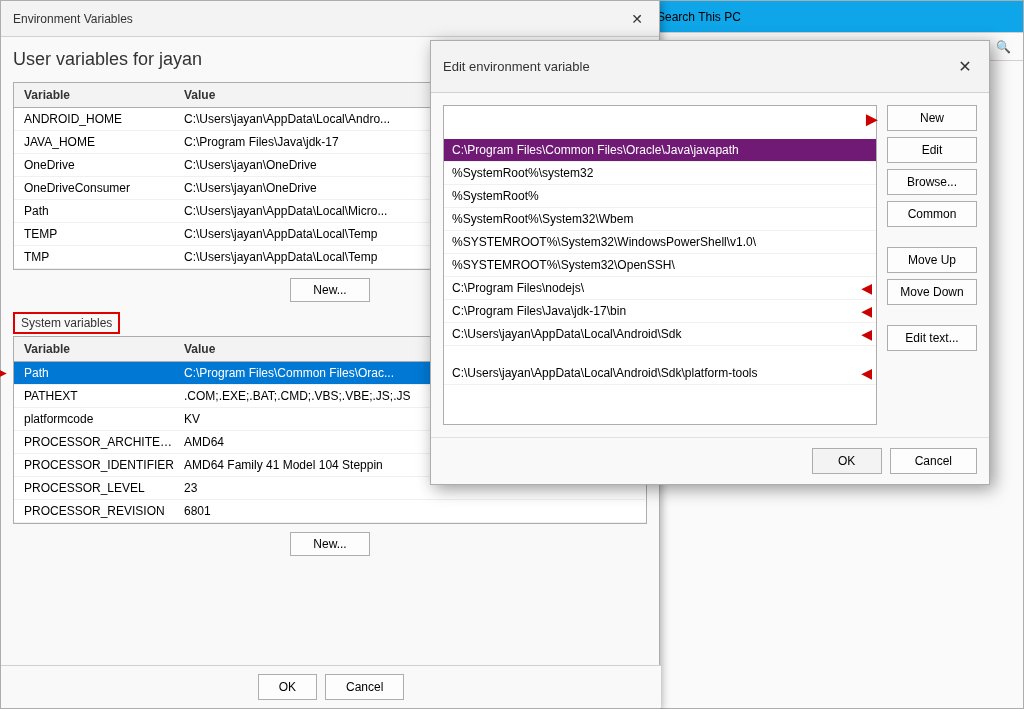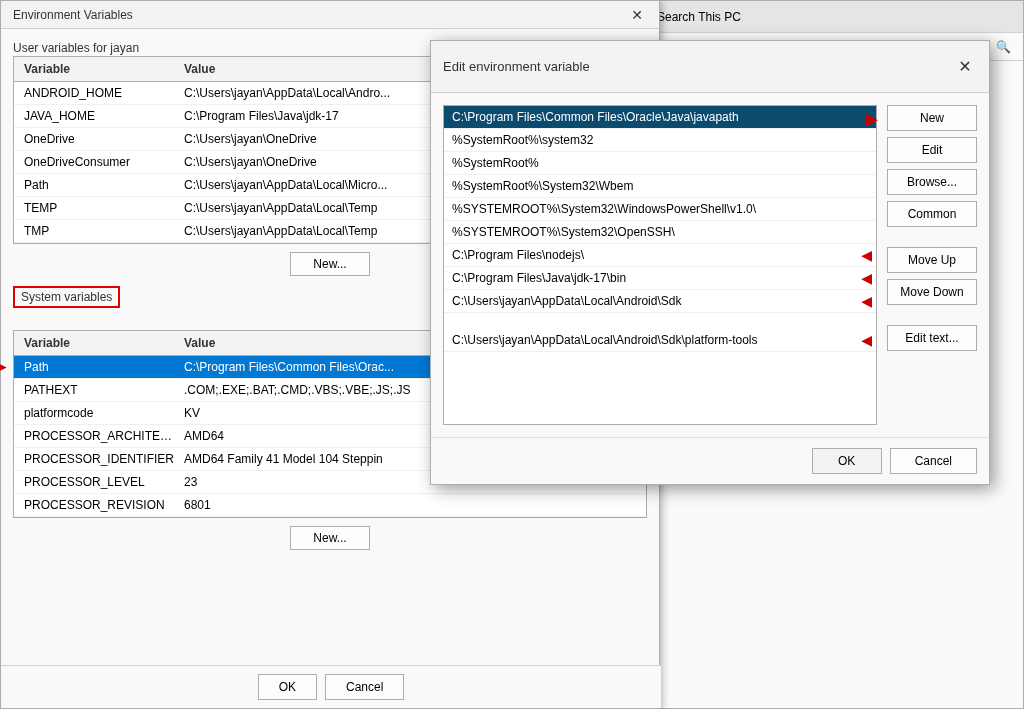"Environment Variables" .env-titlebar { height: 28px -> 36px }
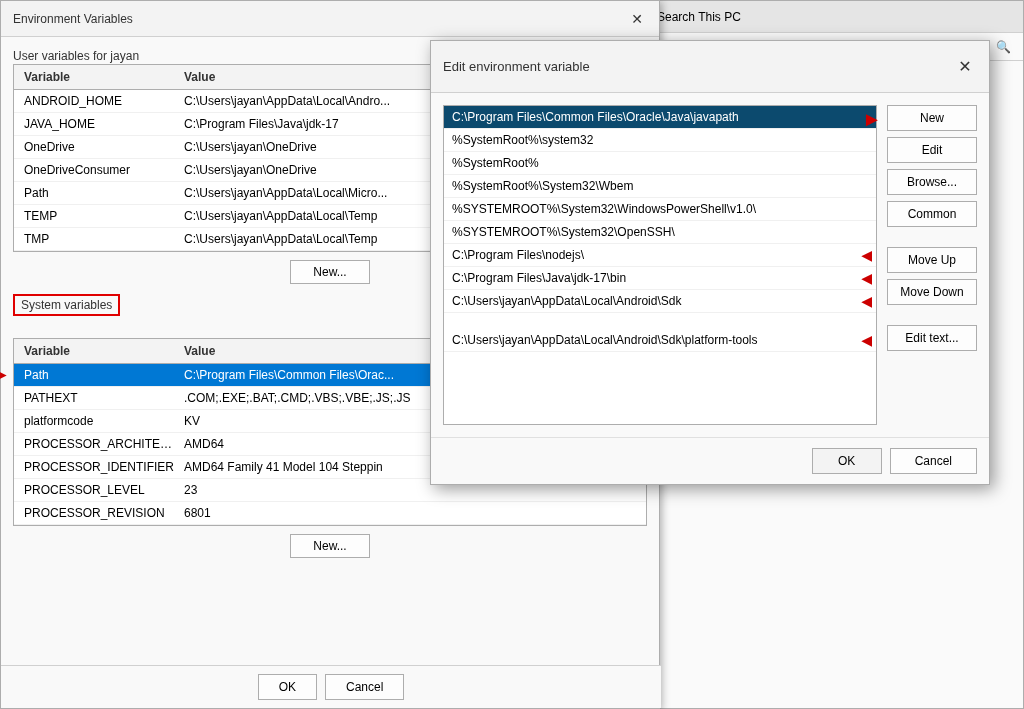"Search This PC" .search-titlebar { background: #e5e5e5 -> #0ea5e9 }
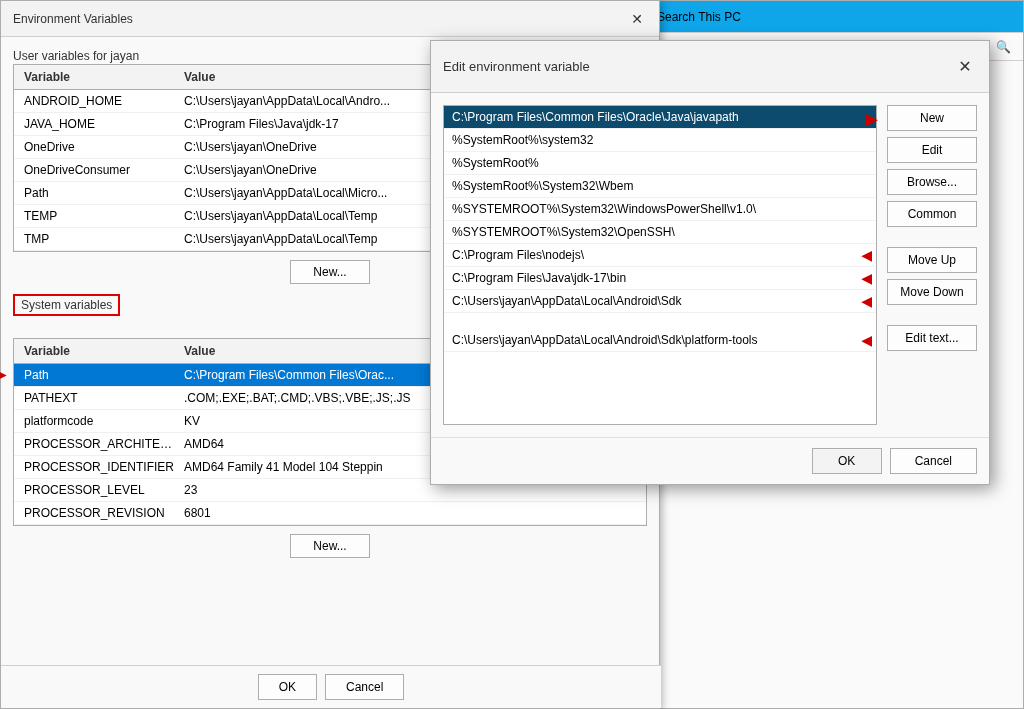"User variables for jayan" .section-label { font-size: 12px -> 18px; margin-bottom: 1px -> 12px }
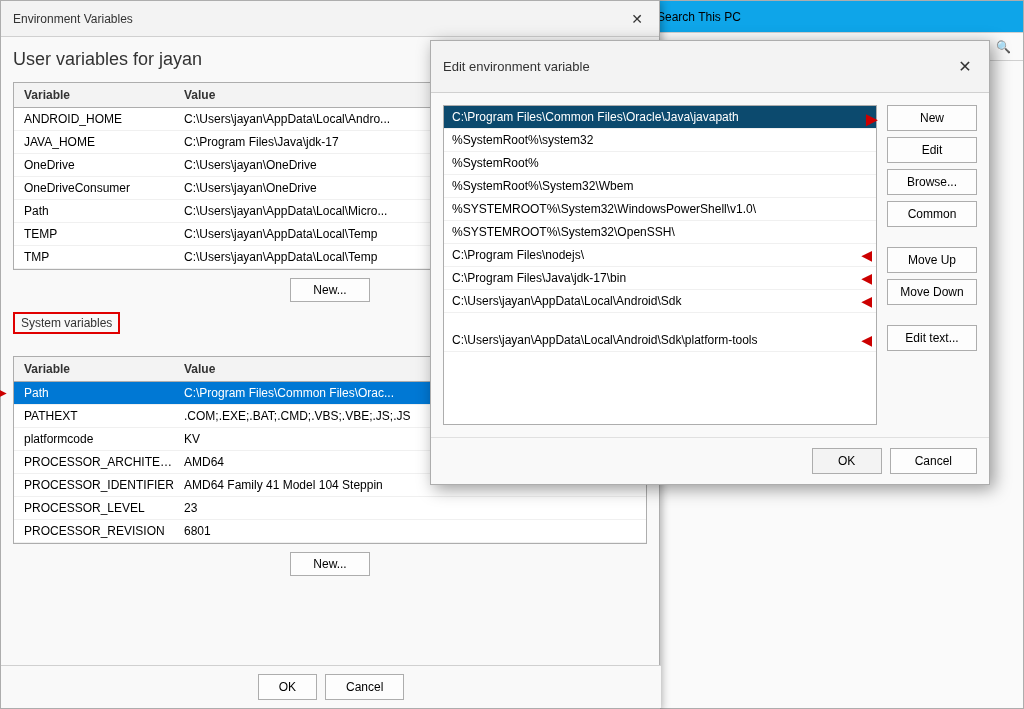"C:\Program Files\Common" .path-list-item.selected { background: #0c4a6e -> #701a75; margin-top: none -> 33px }
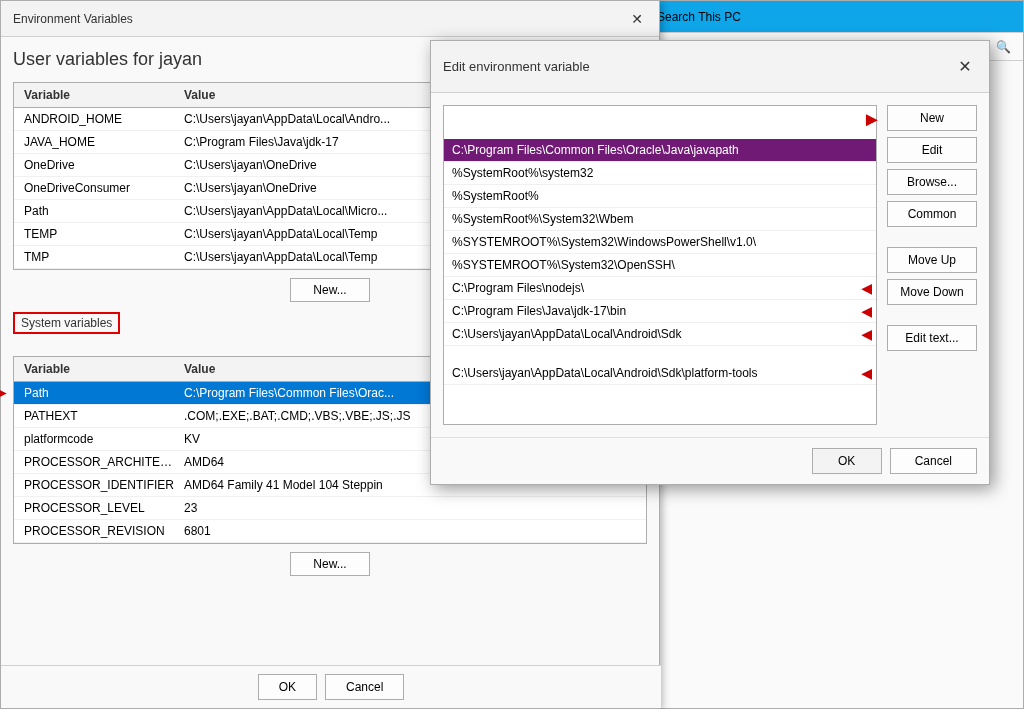"System variables" .system-variables-label { margin-bottom: 22px -> 2px }
